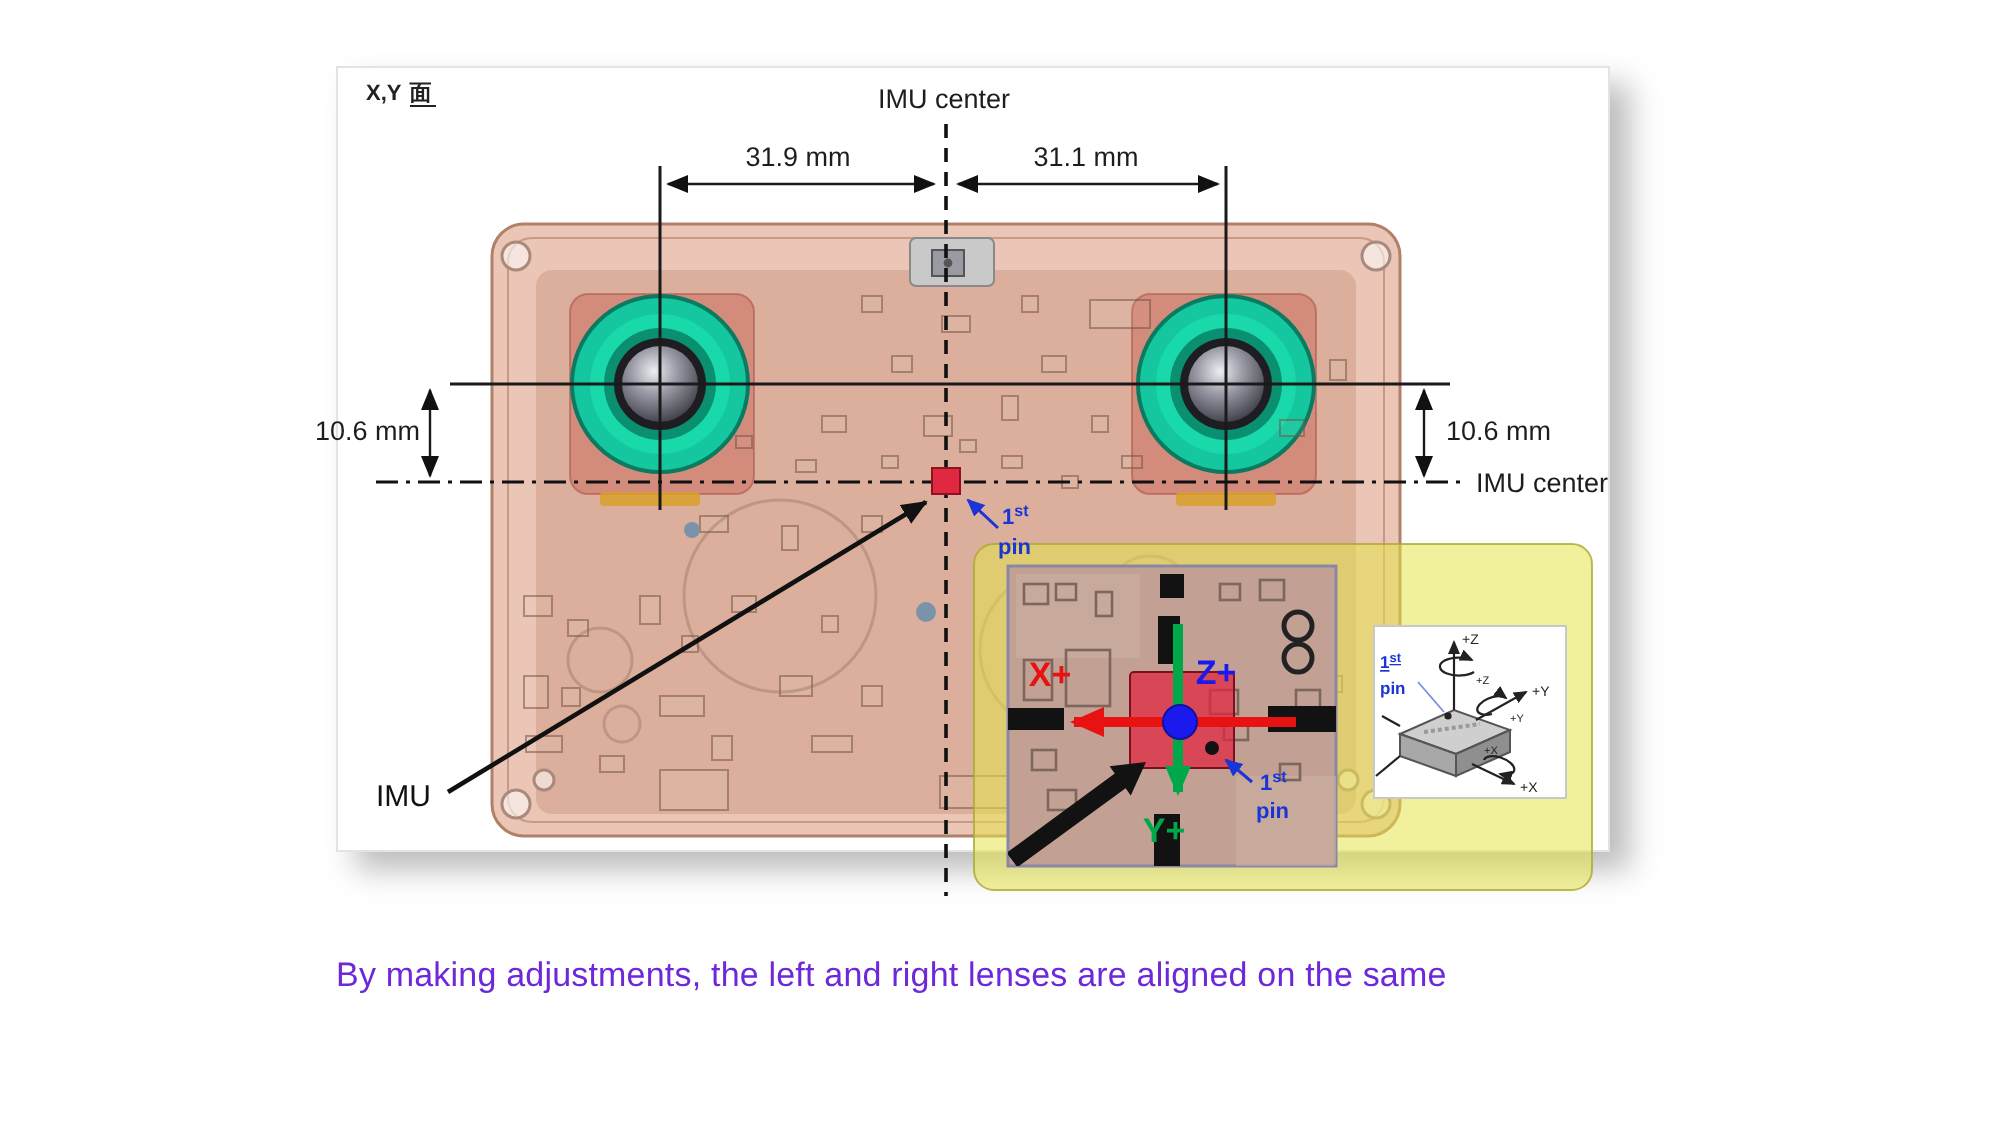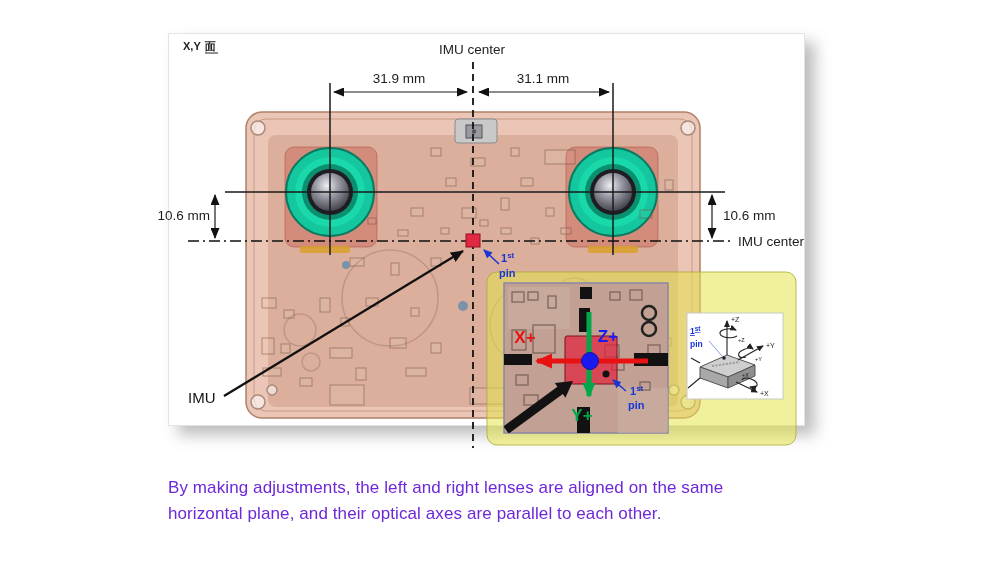"horizontal plane, and their optical" div { html: <div>horizontal plane, and their optical axes are parallel to each other.</div> -> none }
